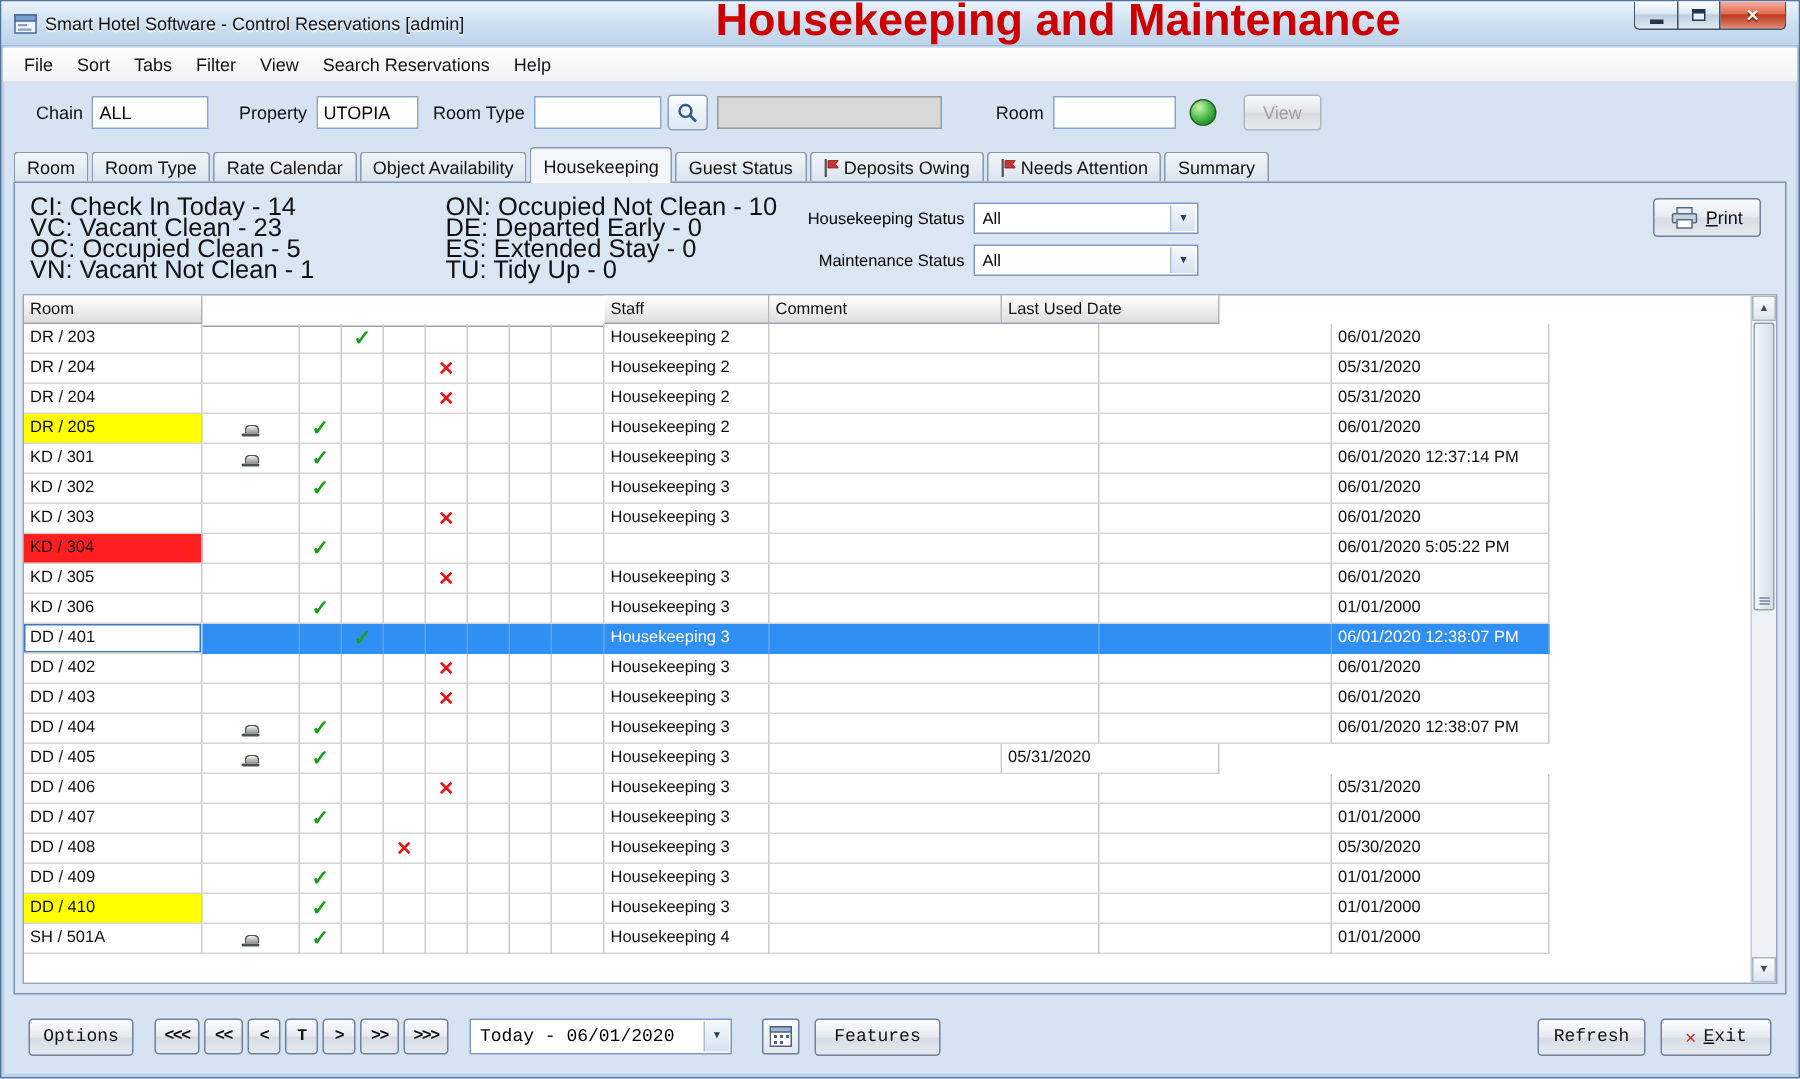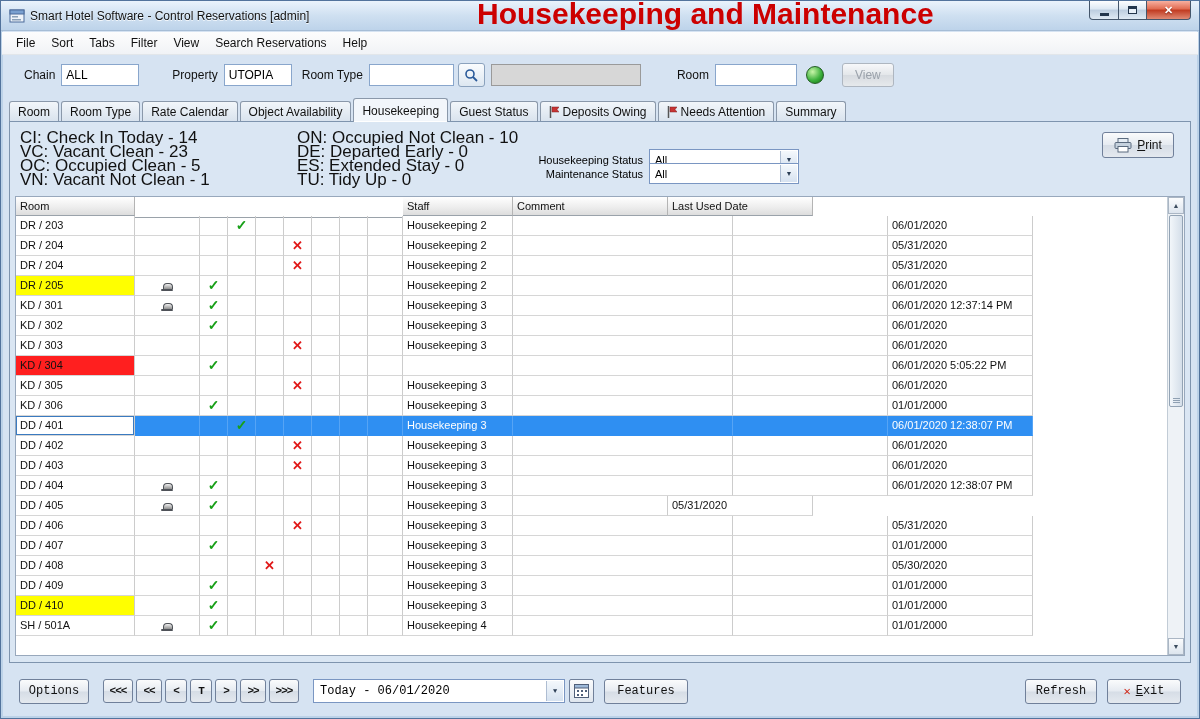"Property" span.lbl { margin-left: 33px -> 20px }
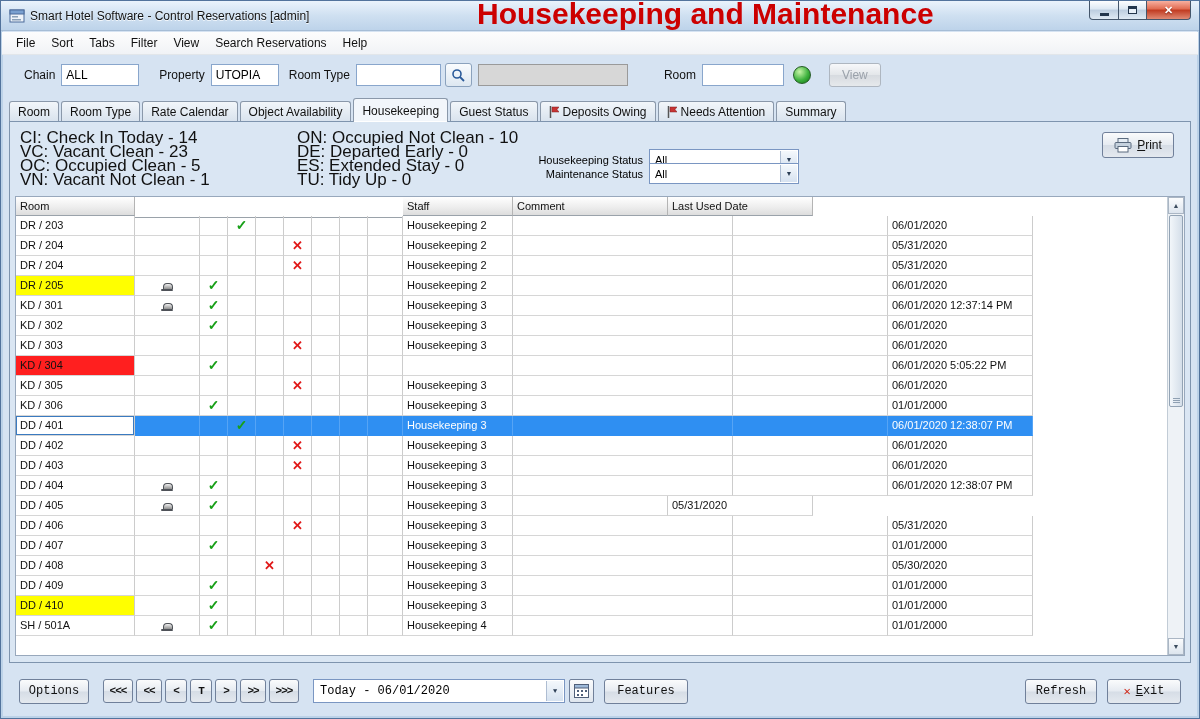"Housekeeping Status" .fr1 { top: 27px -> 13px }
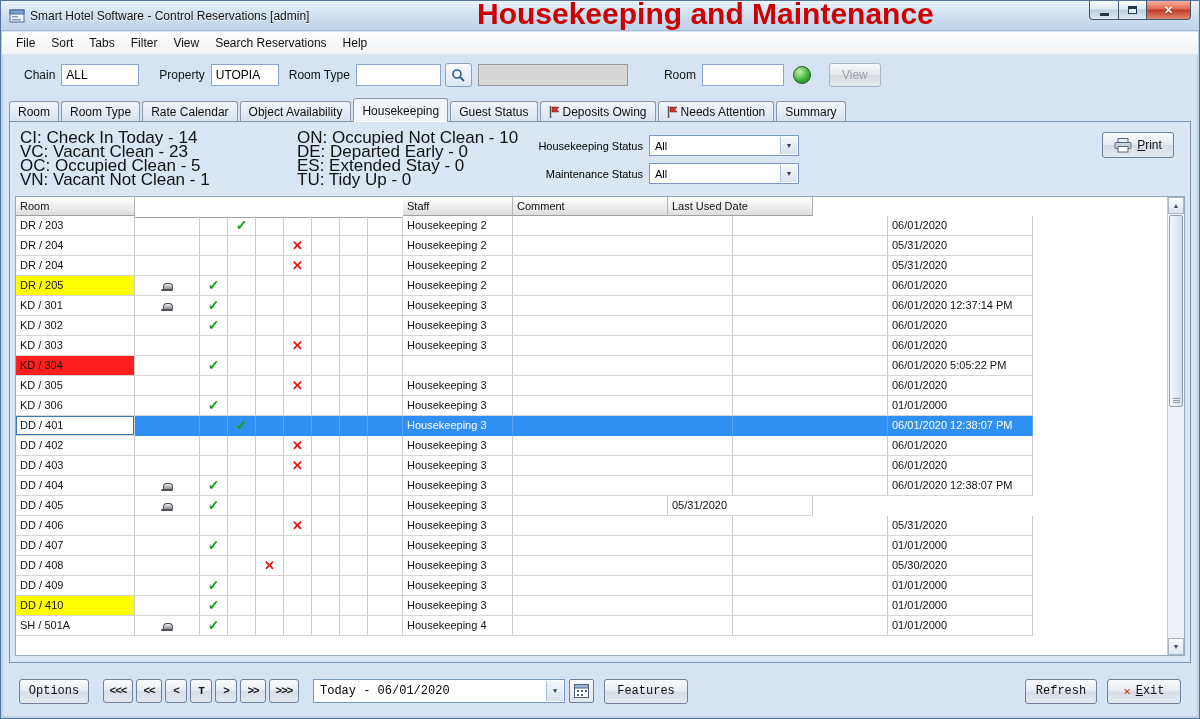"Today - 06/01/2020" .datecombo { margin-right: 4px -> 20px; width: 252px -> 175px }
